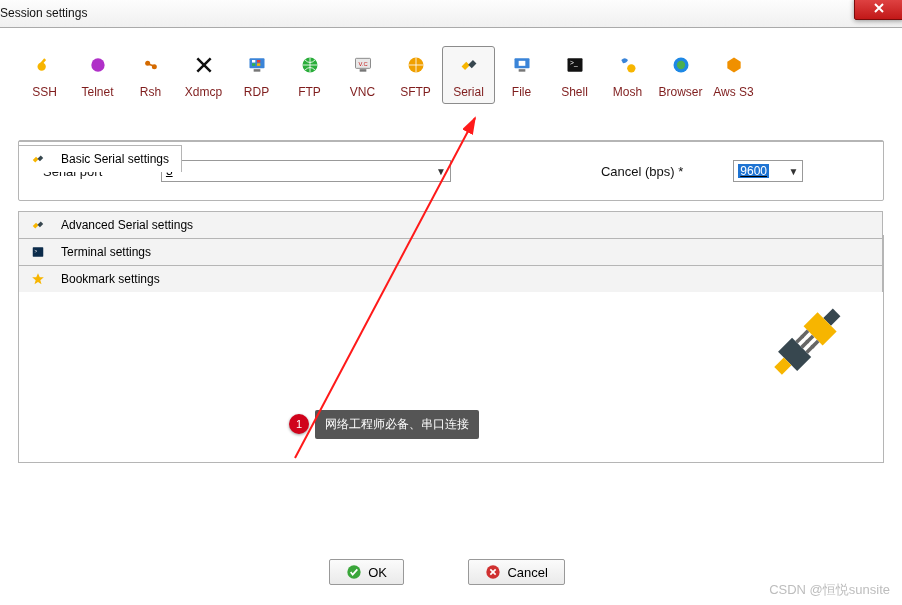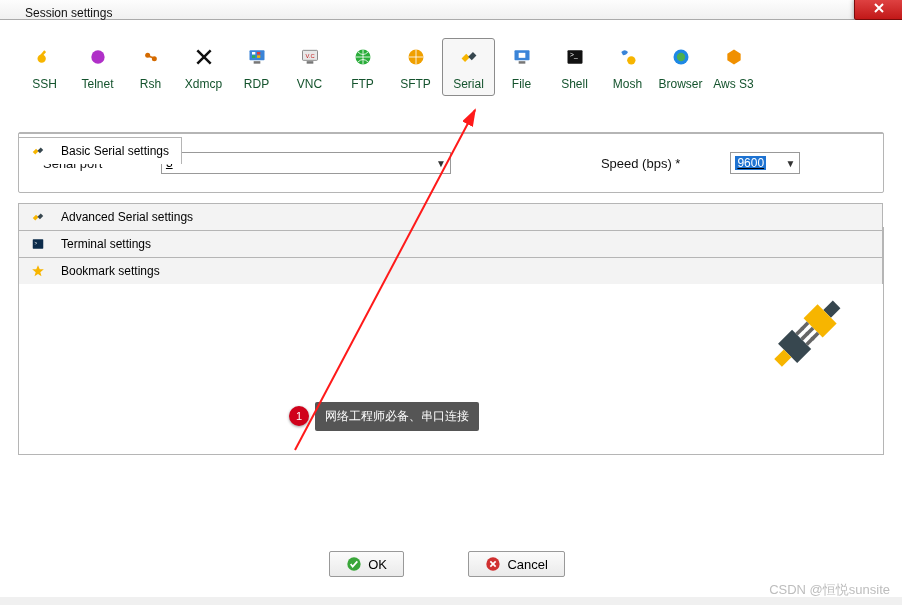"Session settings" .titlebar { height: 20px -> 28px; padding: 6px 25px -> 6px 0 }
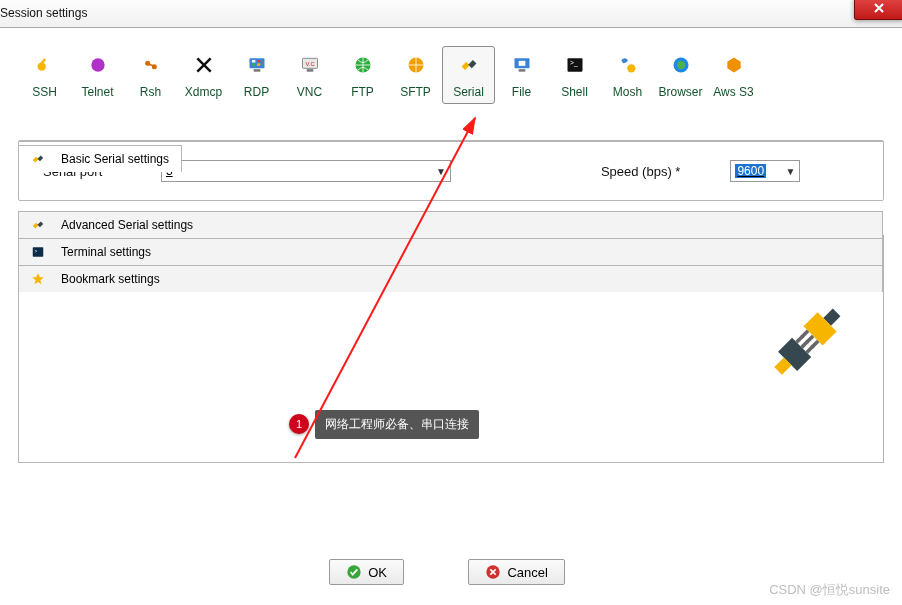"SSH" .tool { color: #14532d -> #7f1d1d }
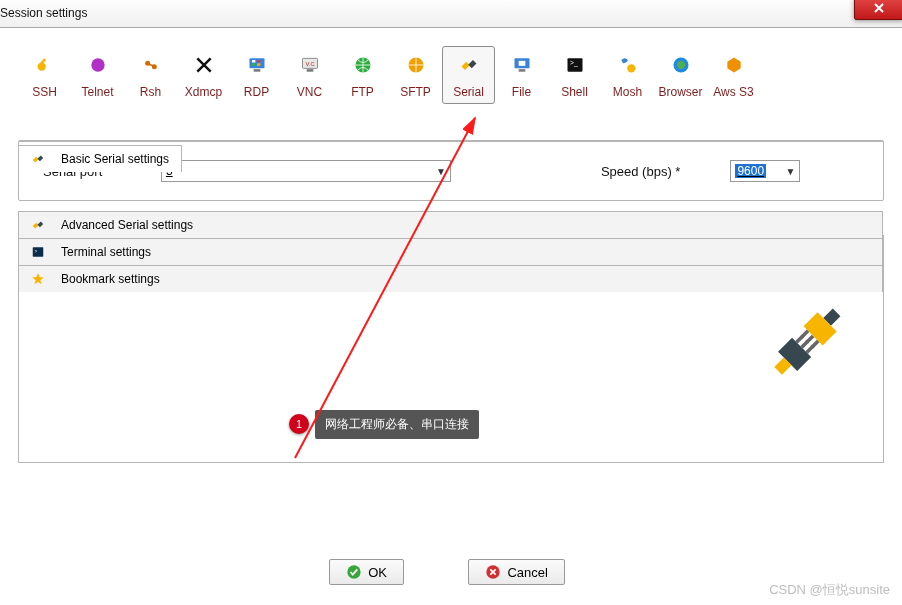"VNC" div.tool { order: before "FTP" -> after "FTP" }
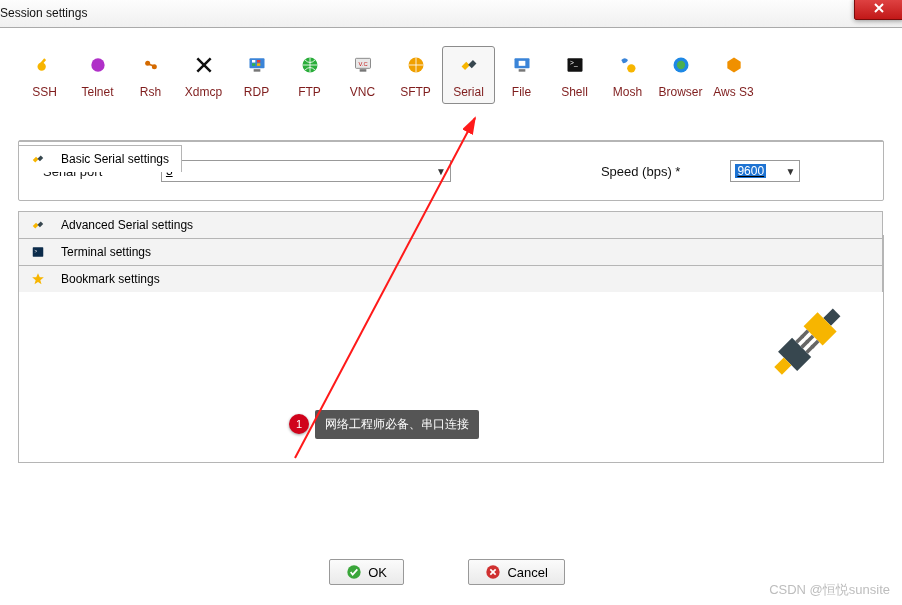"Speed (bps) *" span.label { text: Speed -> Cancel }
